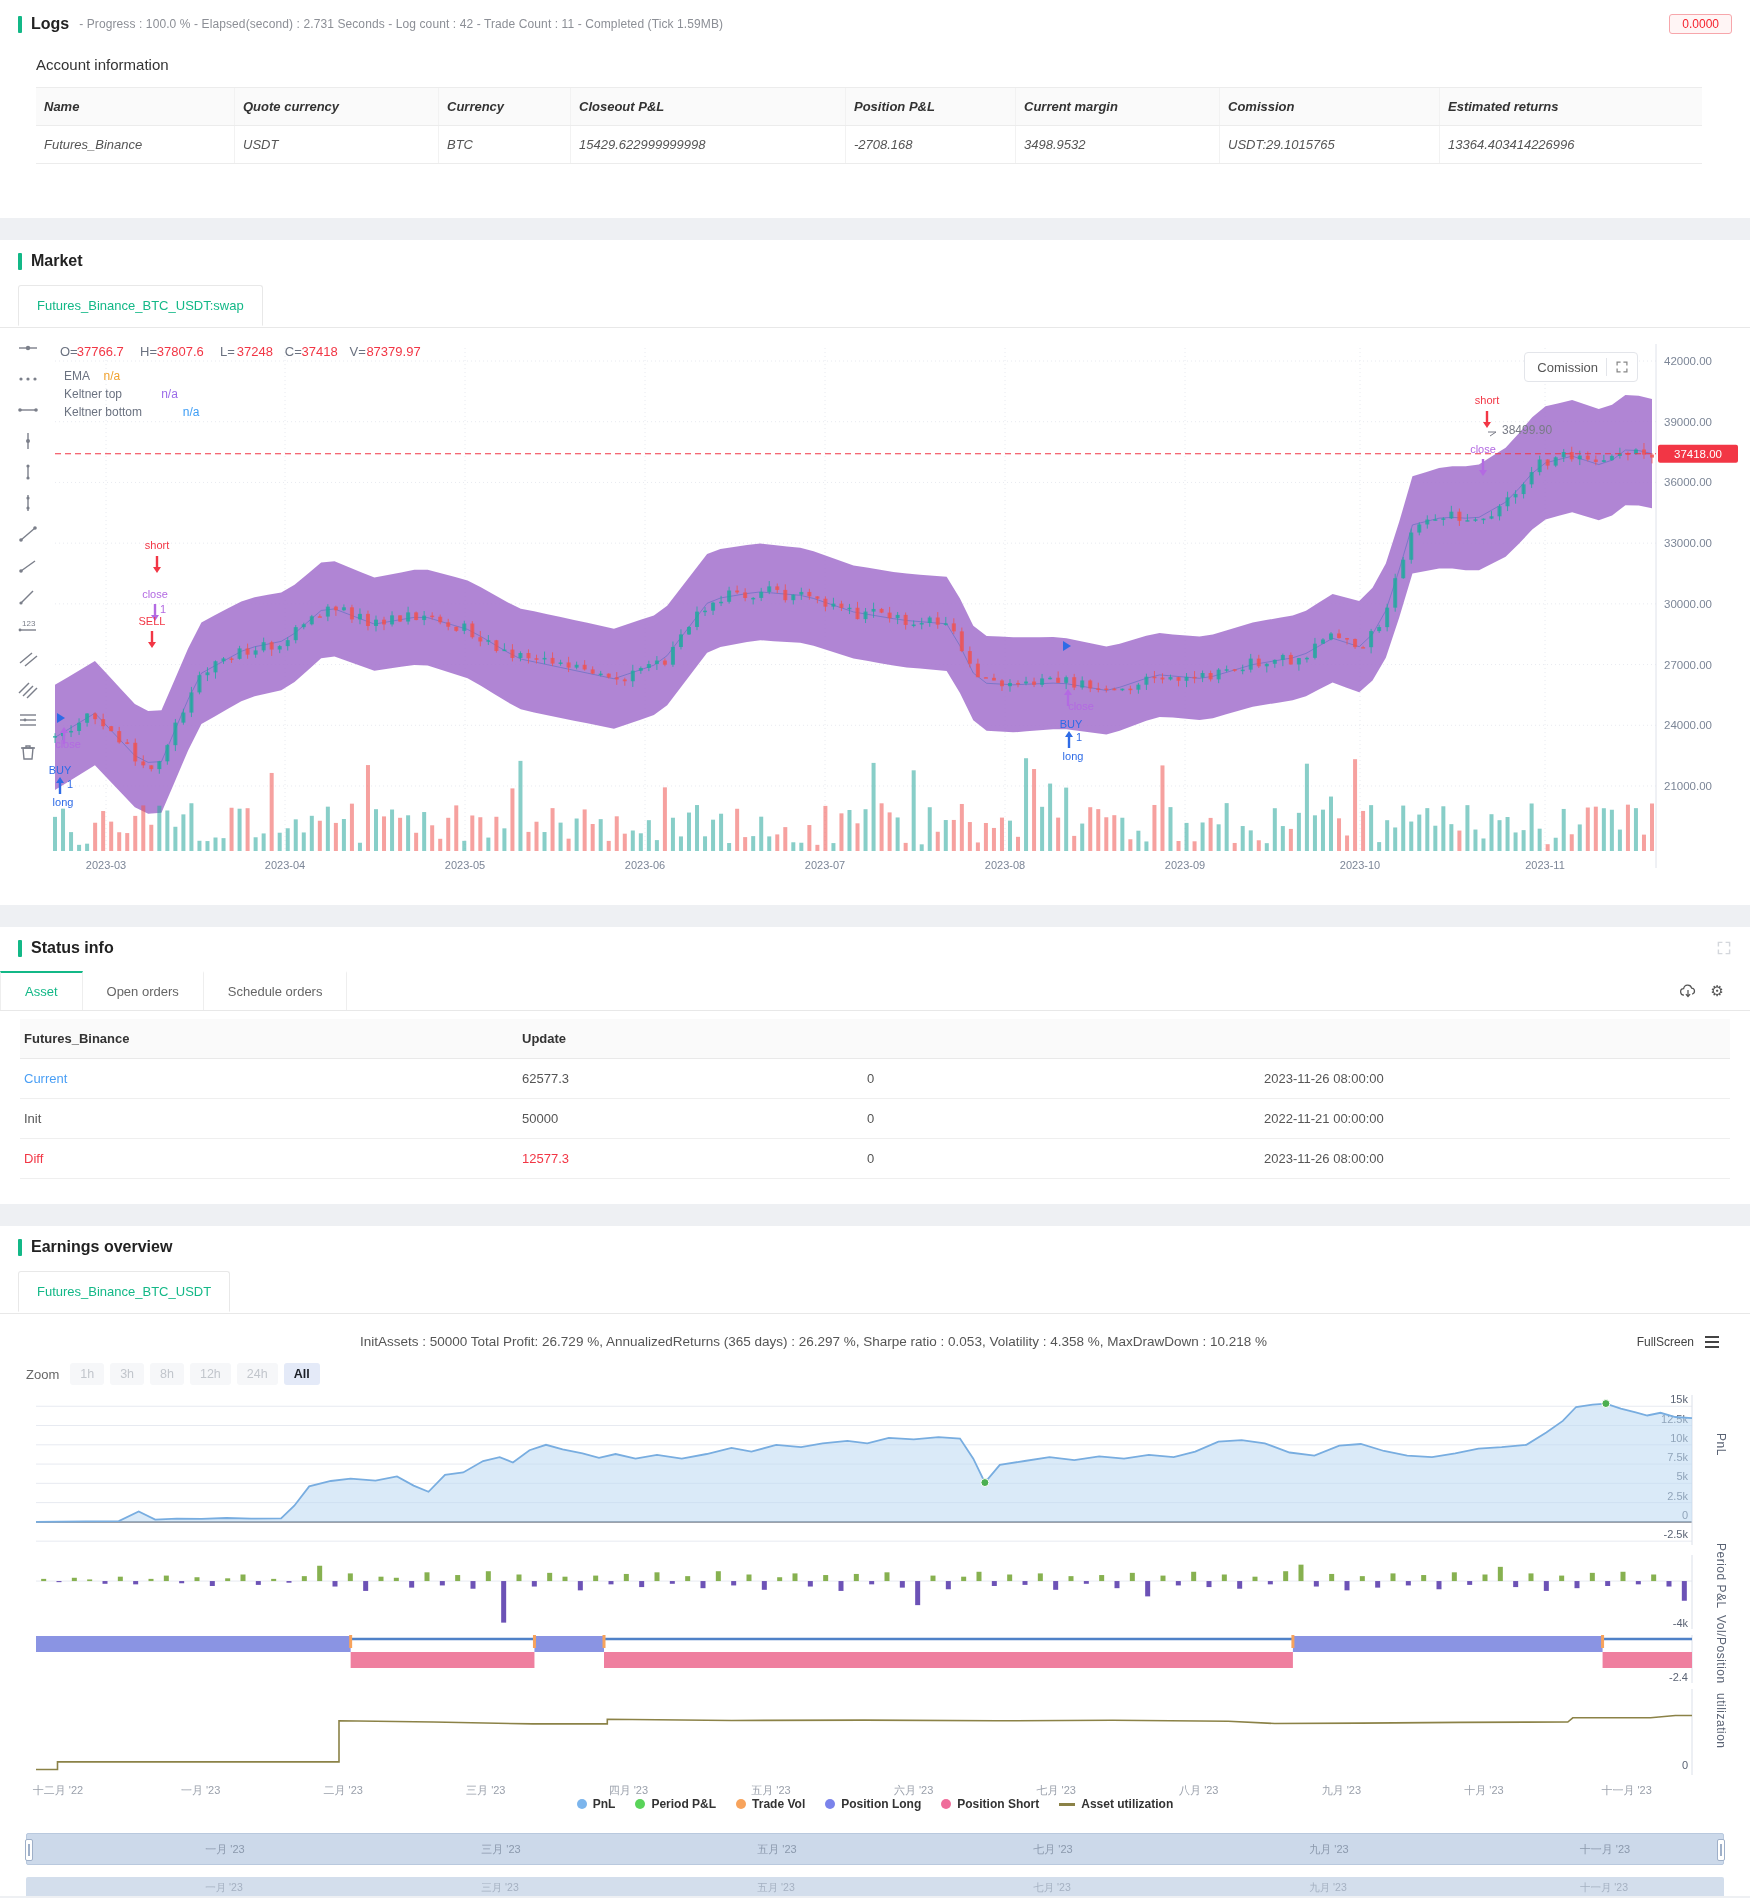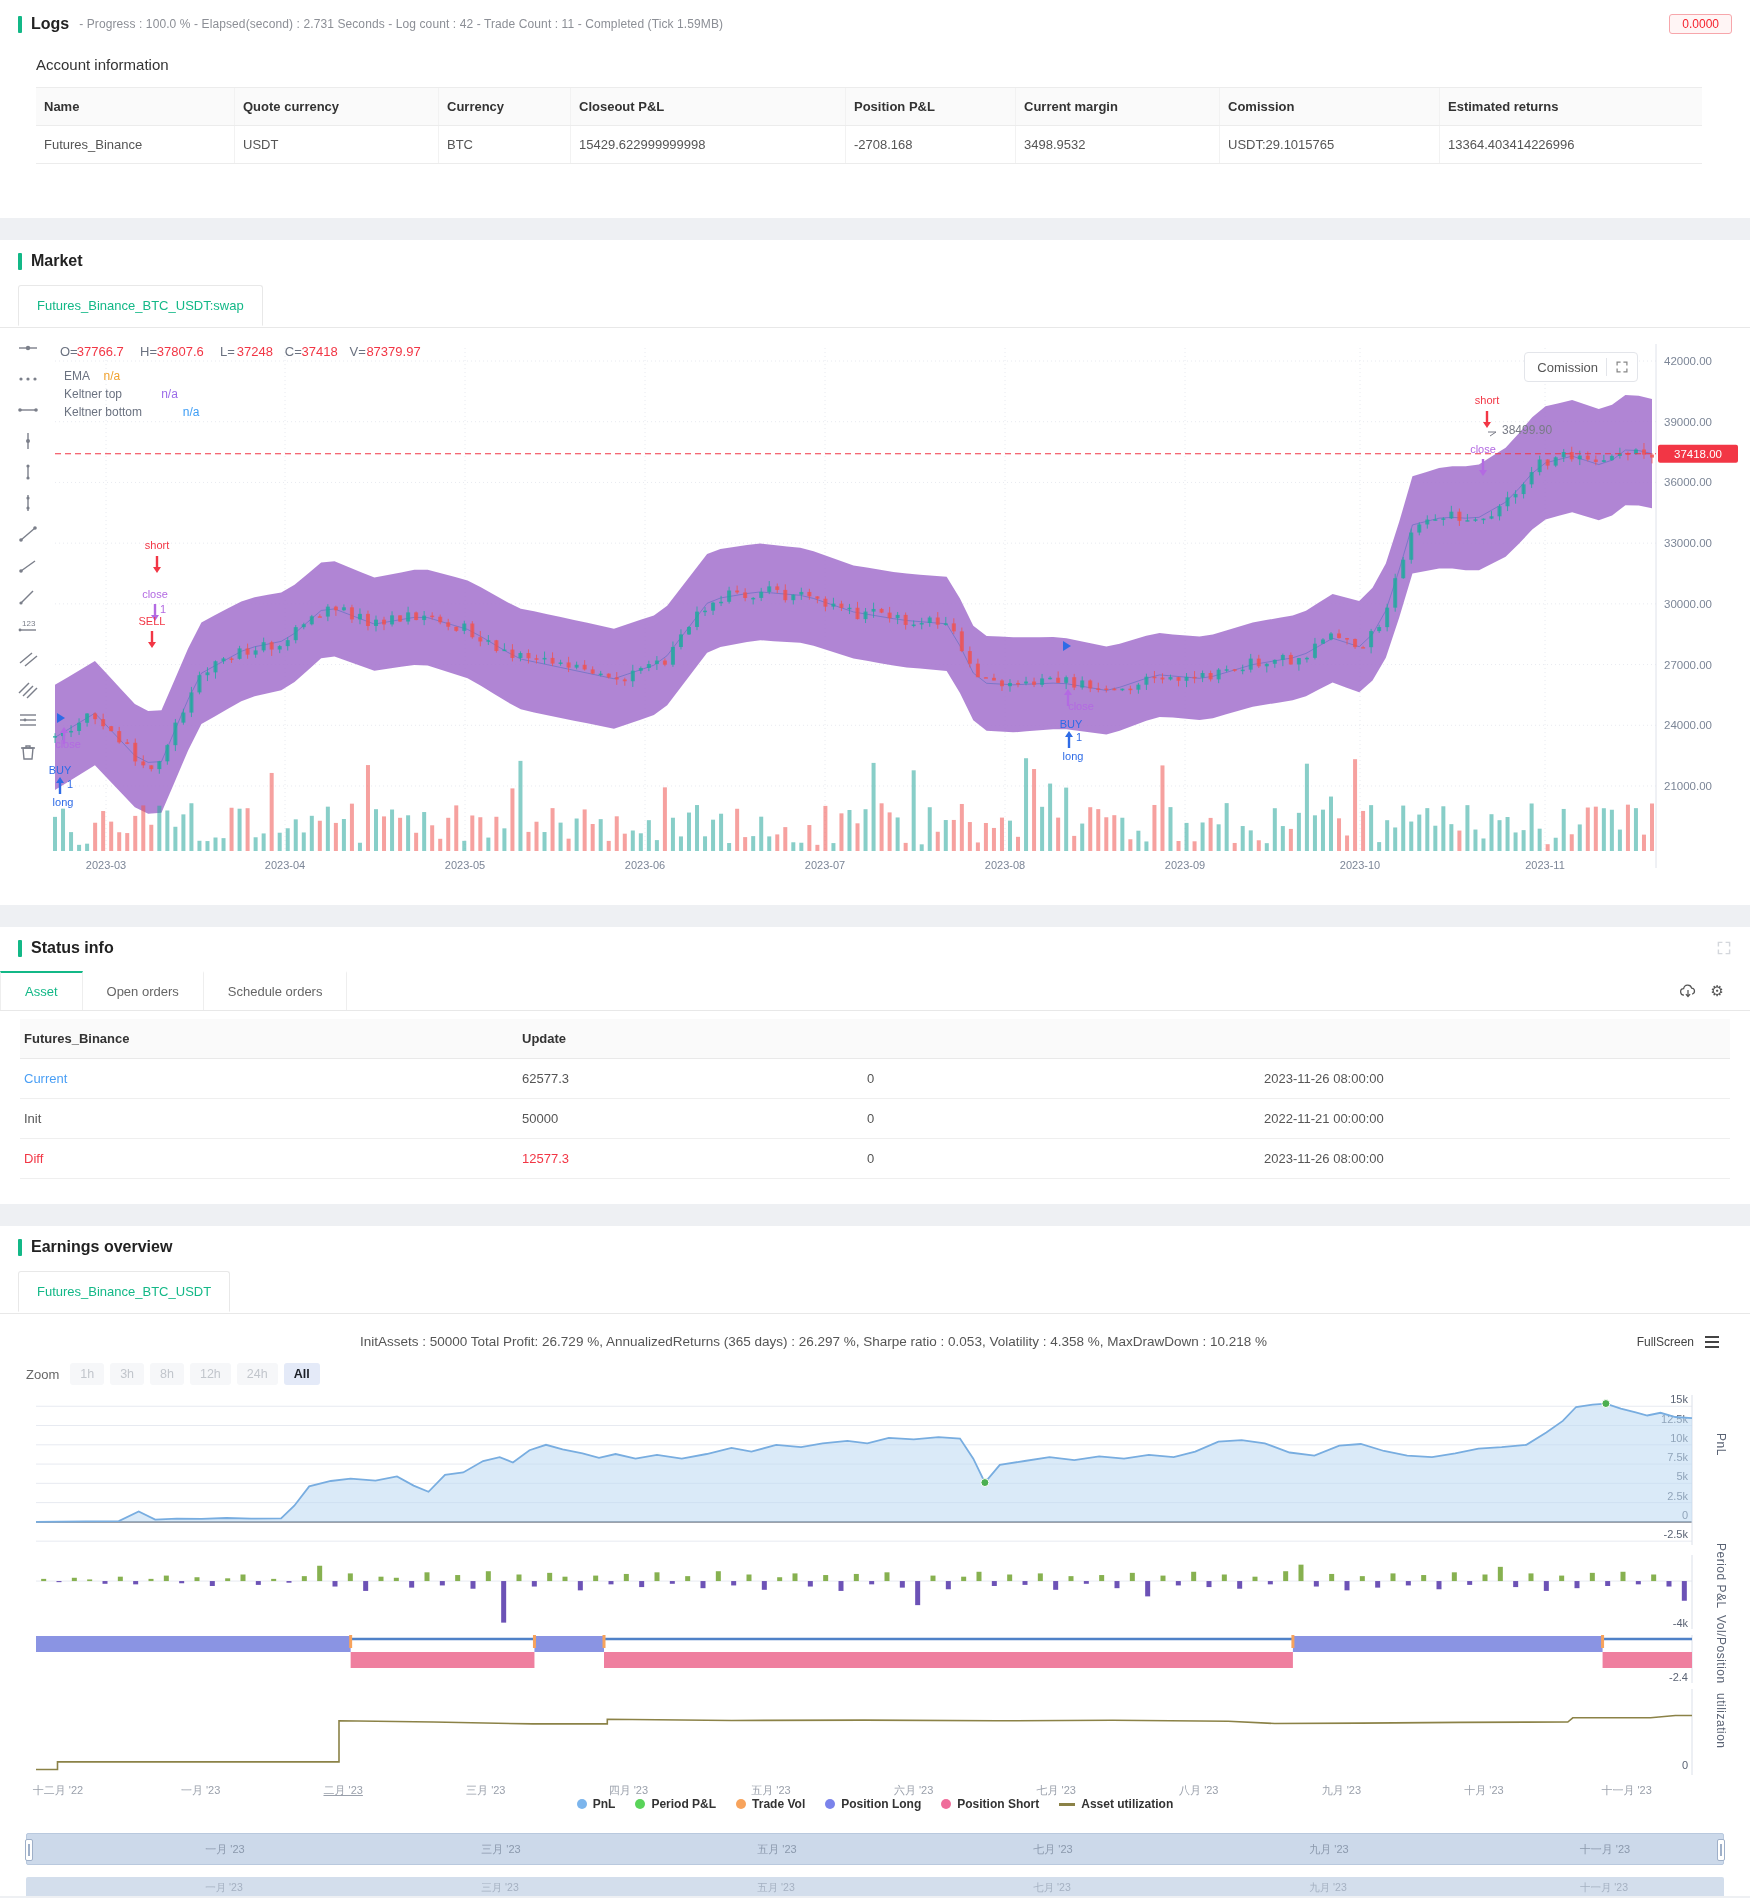"Name" .grid-table { font-style: none -> italic }
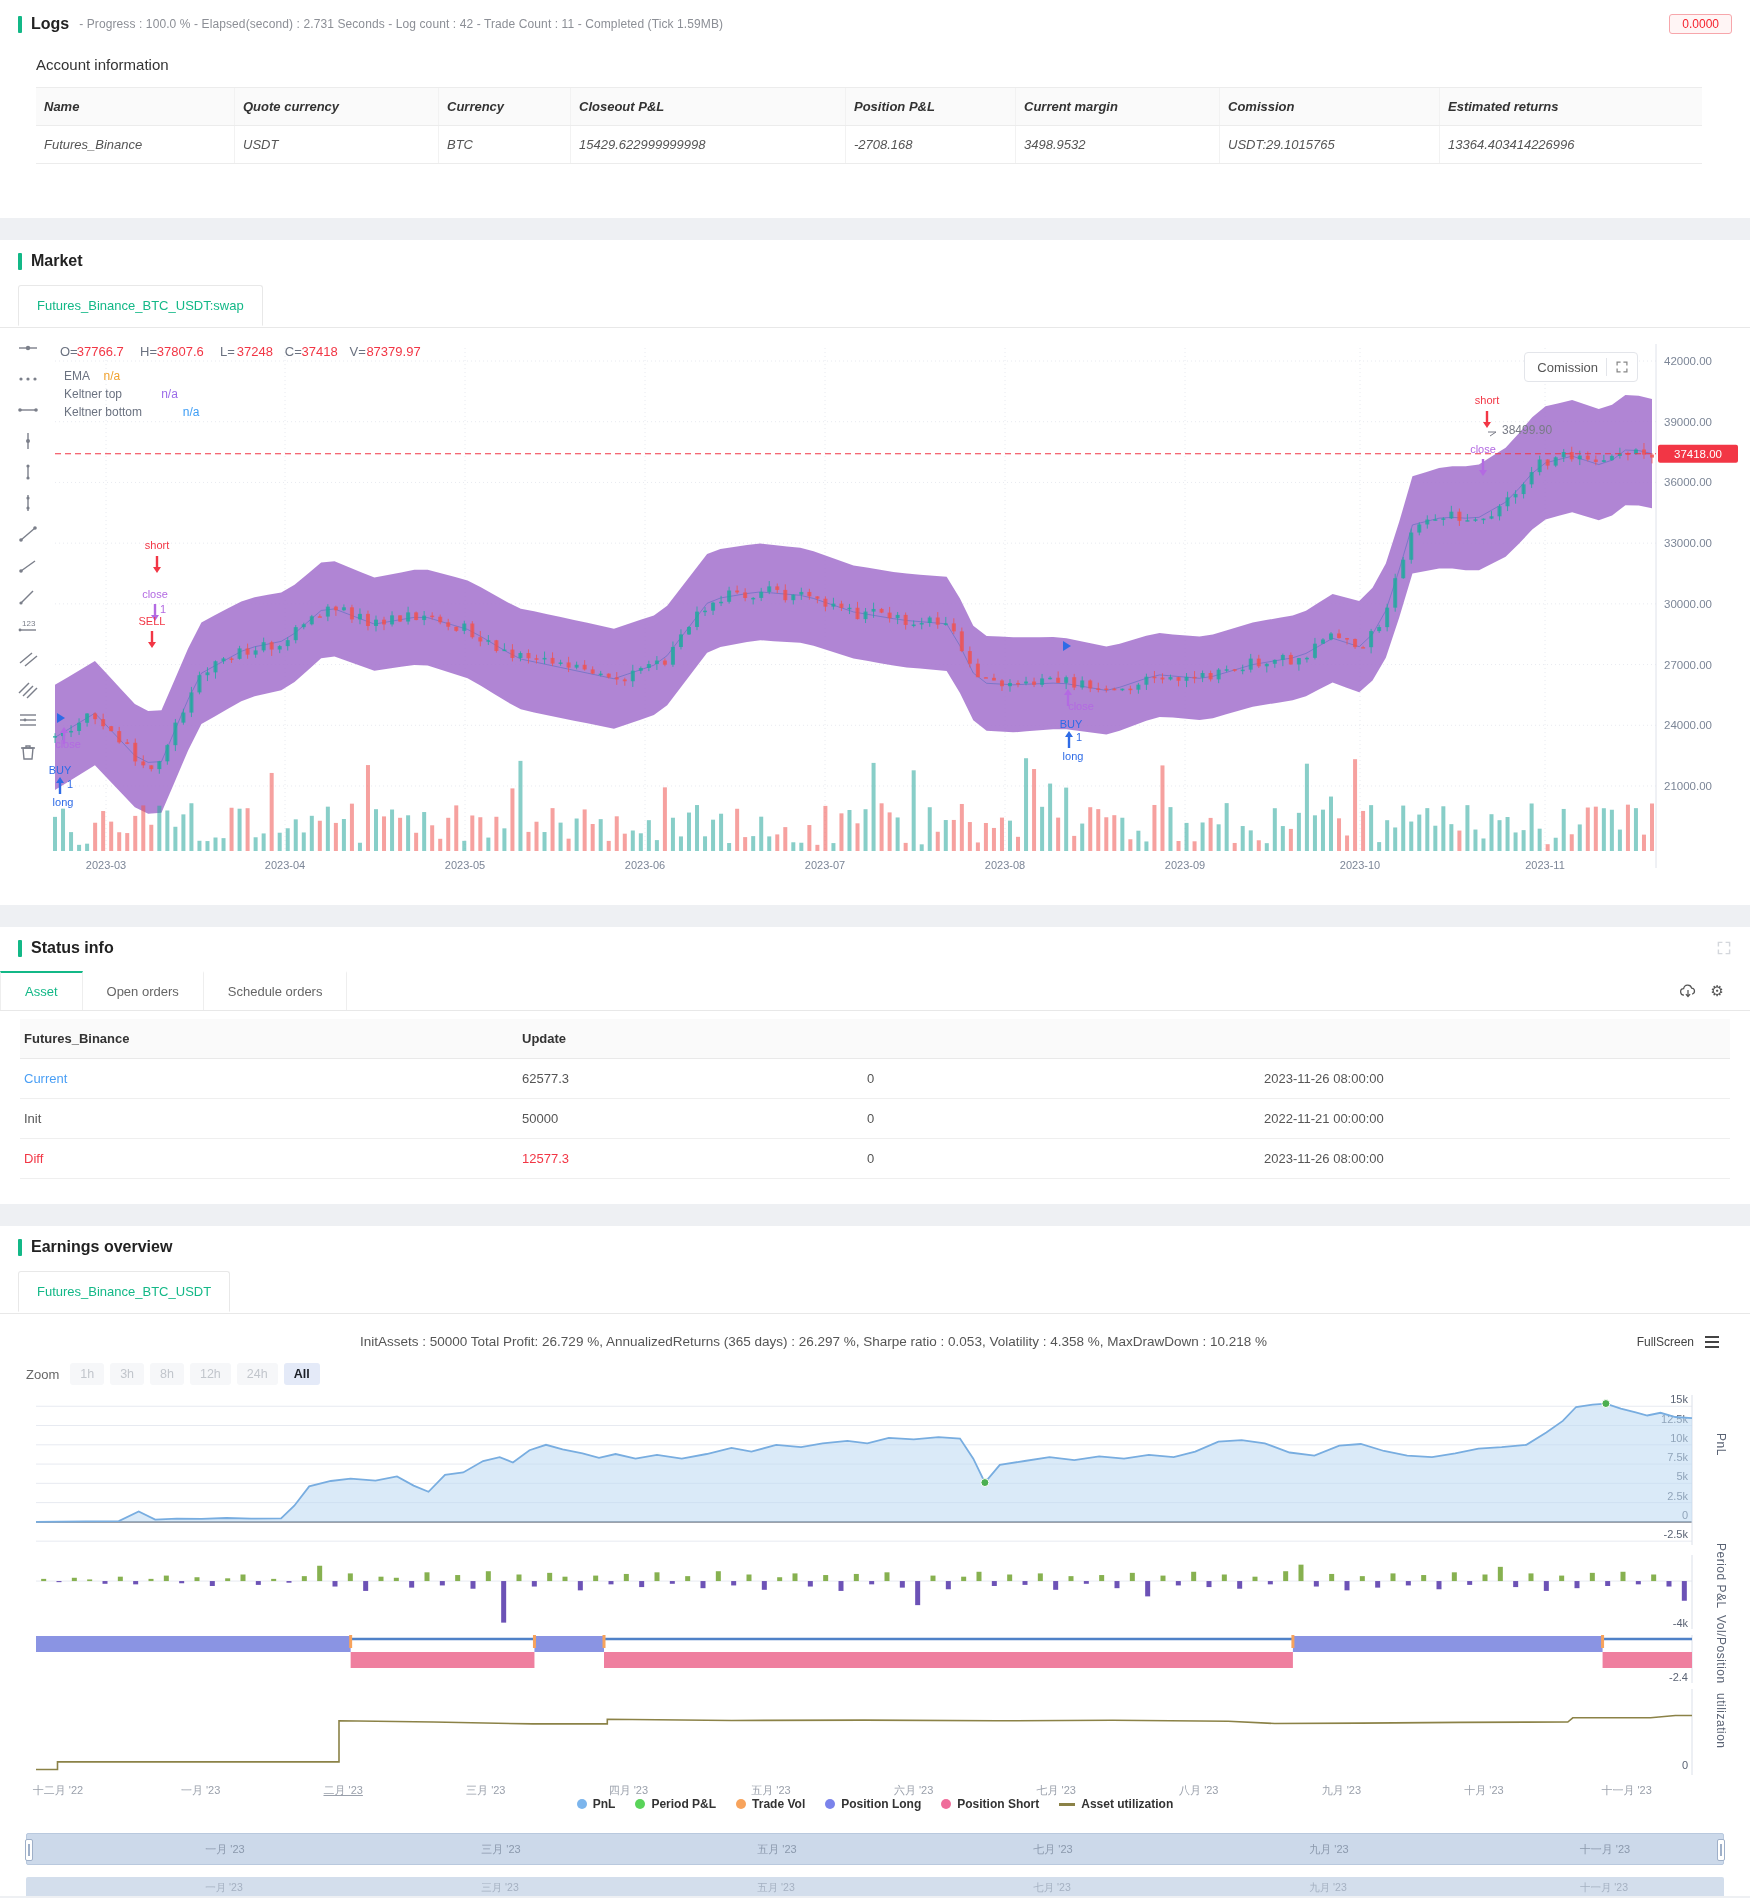"二月 '23" span { text-decoration: underline -> none }
